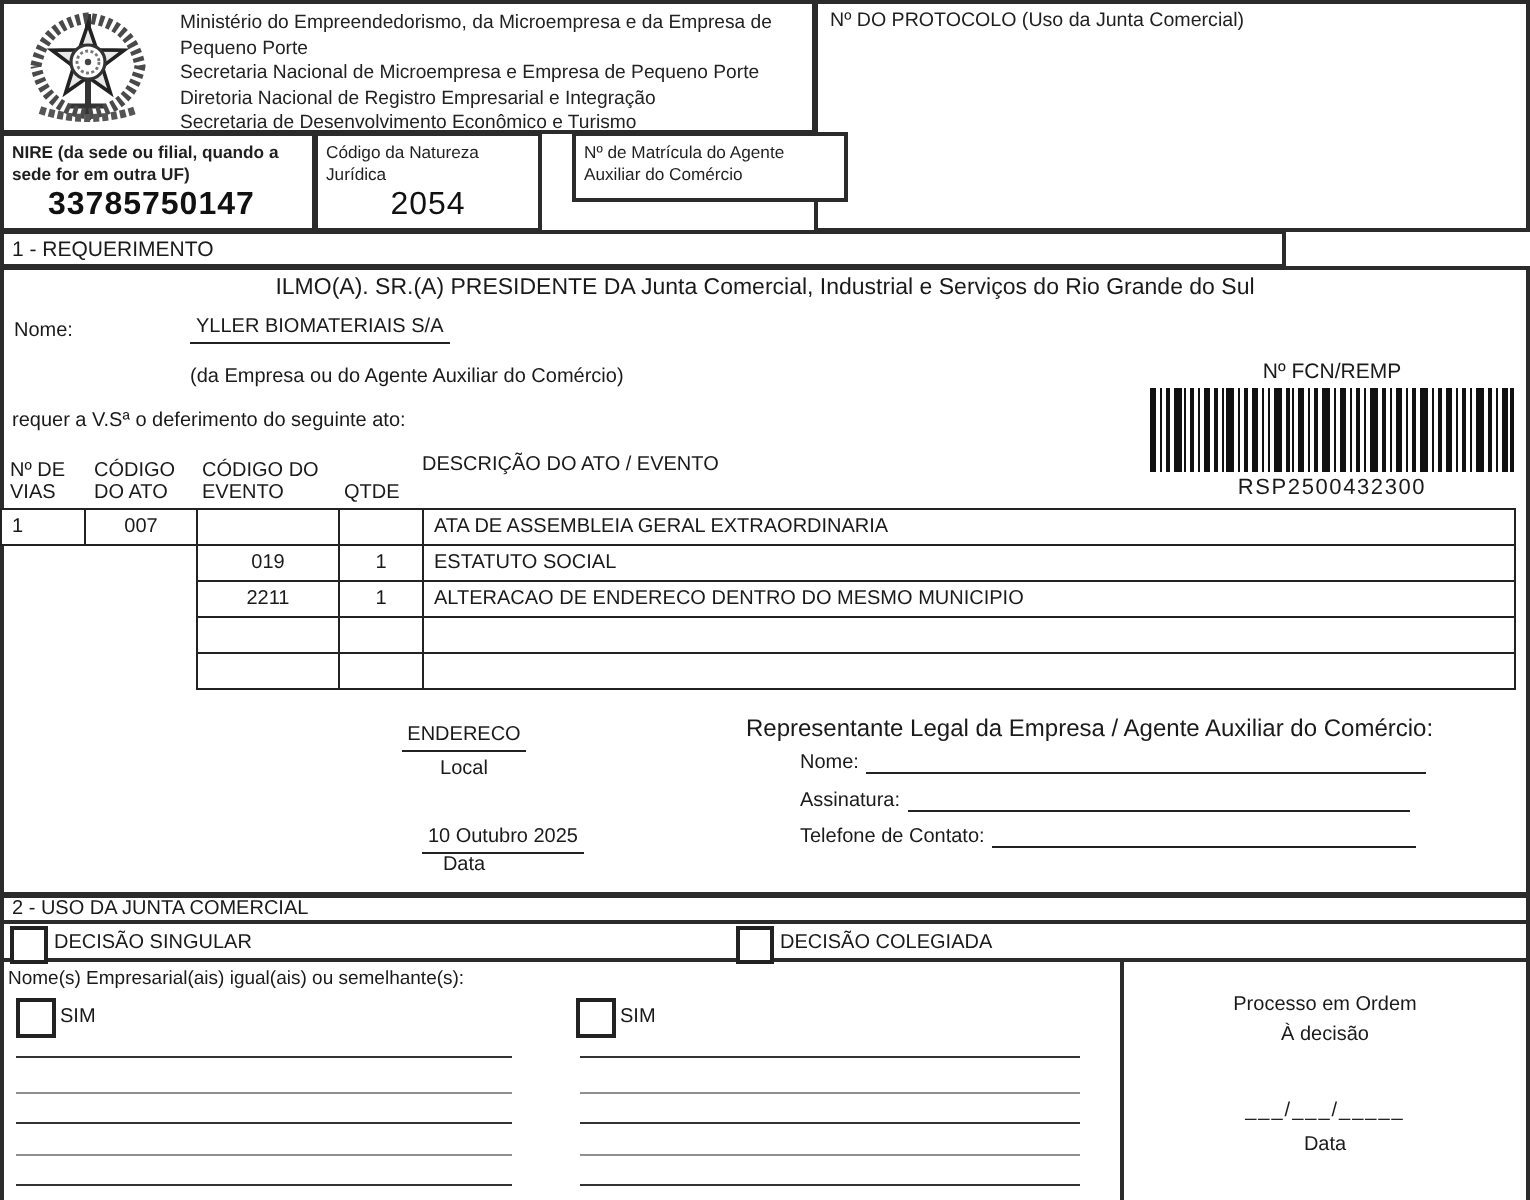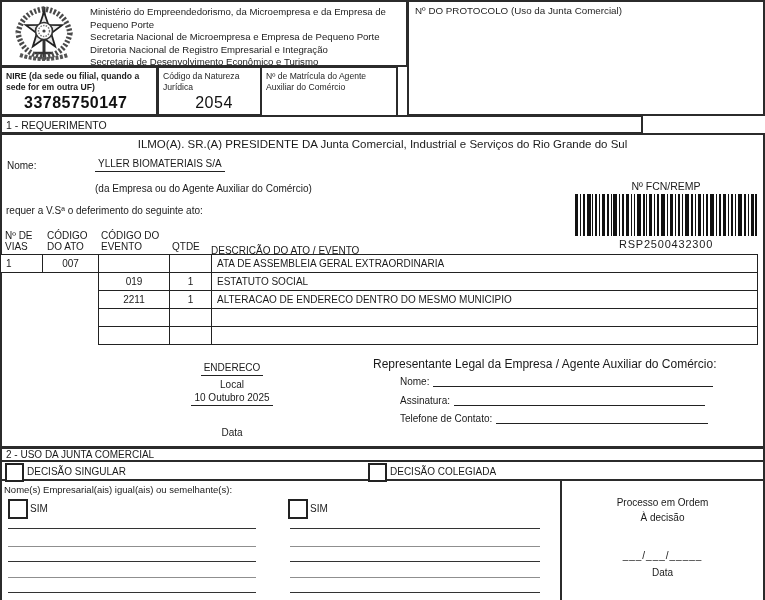"Nº de Matrícula do Agente" div.box { height: 66px -> 35px; left: 260px -> 286px }
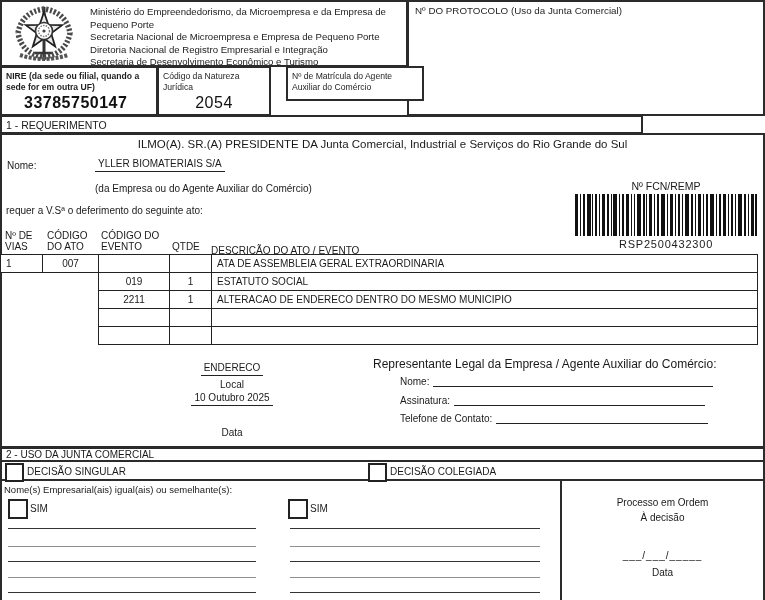"DESCRIÇÃO DO ATO / EVENTO" div.thead { top: 245px -> 227px }
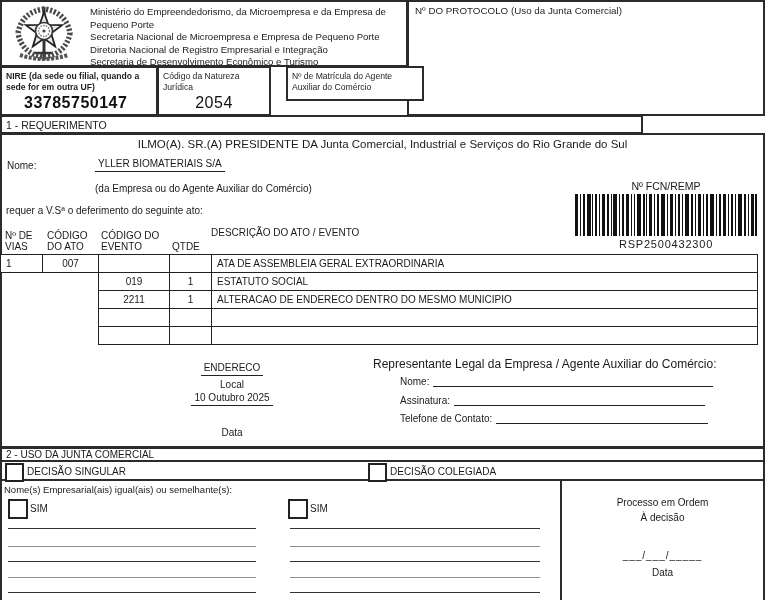"10 Outubro 2025" div.abs { text-align: none -> right; top: 392px -> 413px }
